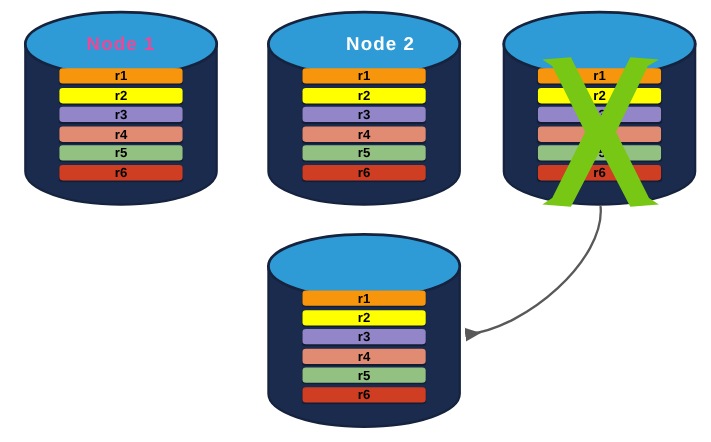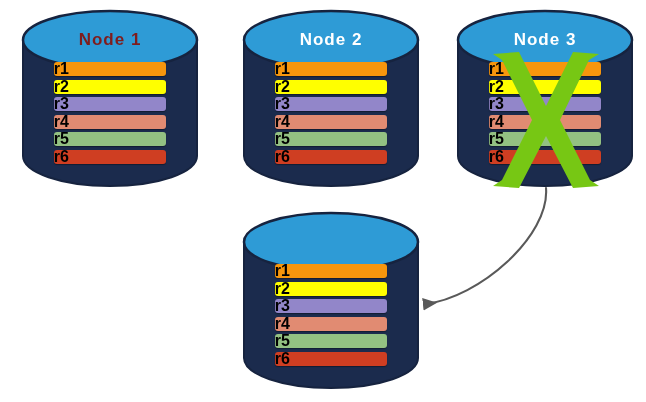"Node 1" div.node-title { color: #7f1d1d -> #ec4899 }
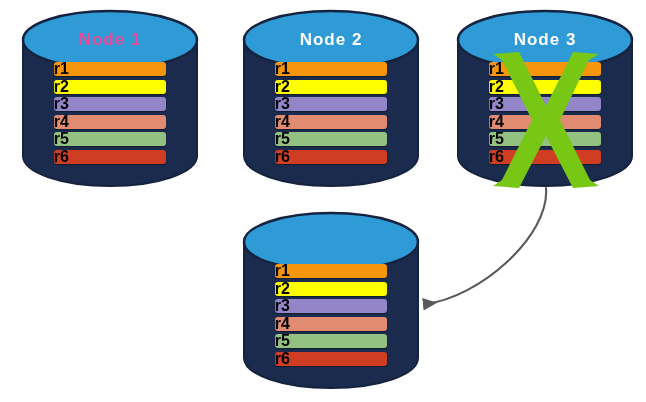"Node 2" div.node { padding-left: none -> 30px }
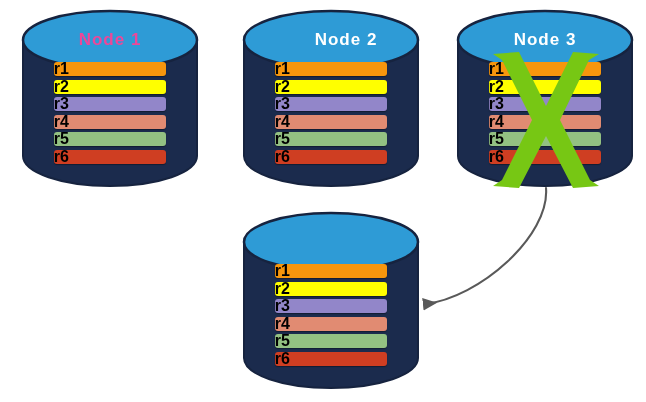"Node 3" div.node-title { html: <div>Node 3</div> -> none }
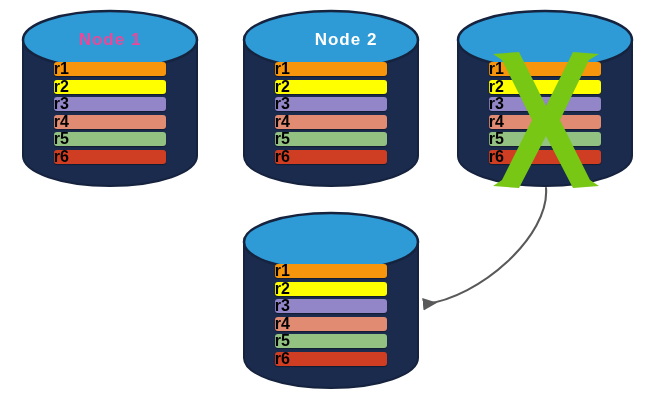"r1" .row { font-size: 16px -> 12px; text-align: none -> center }
